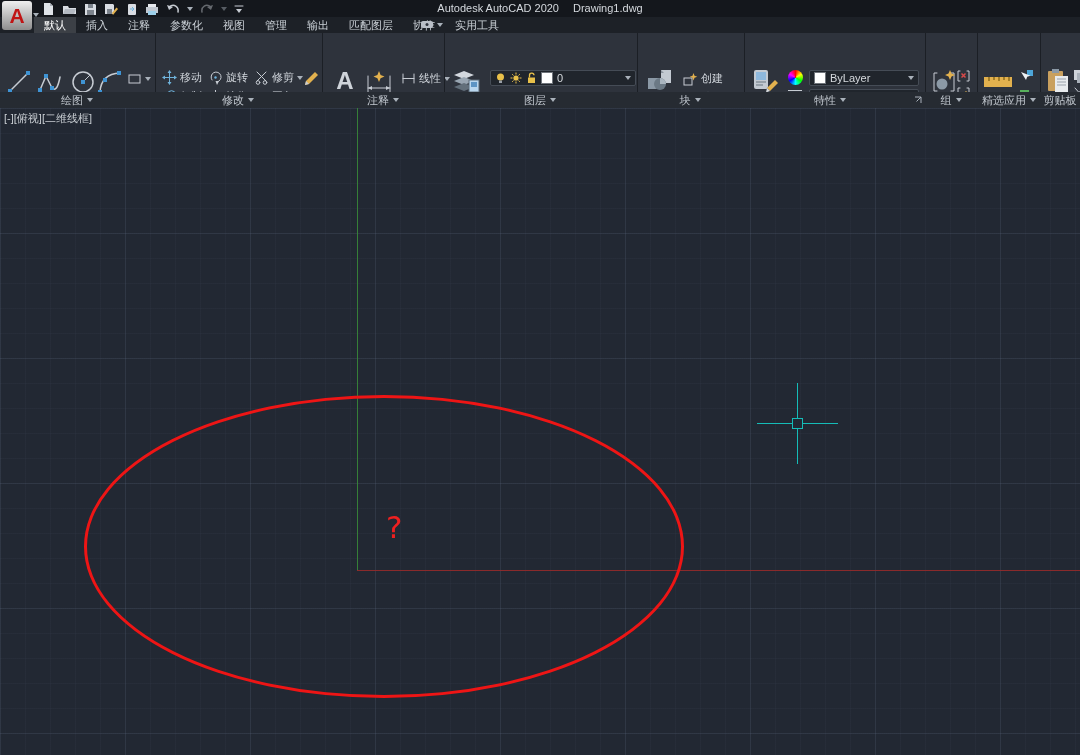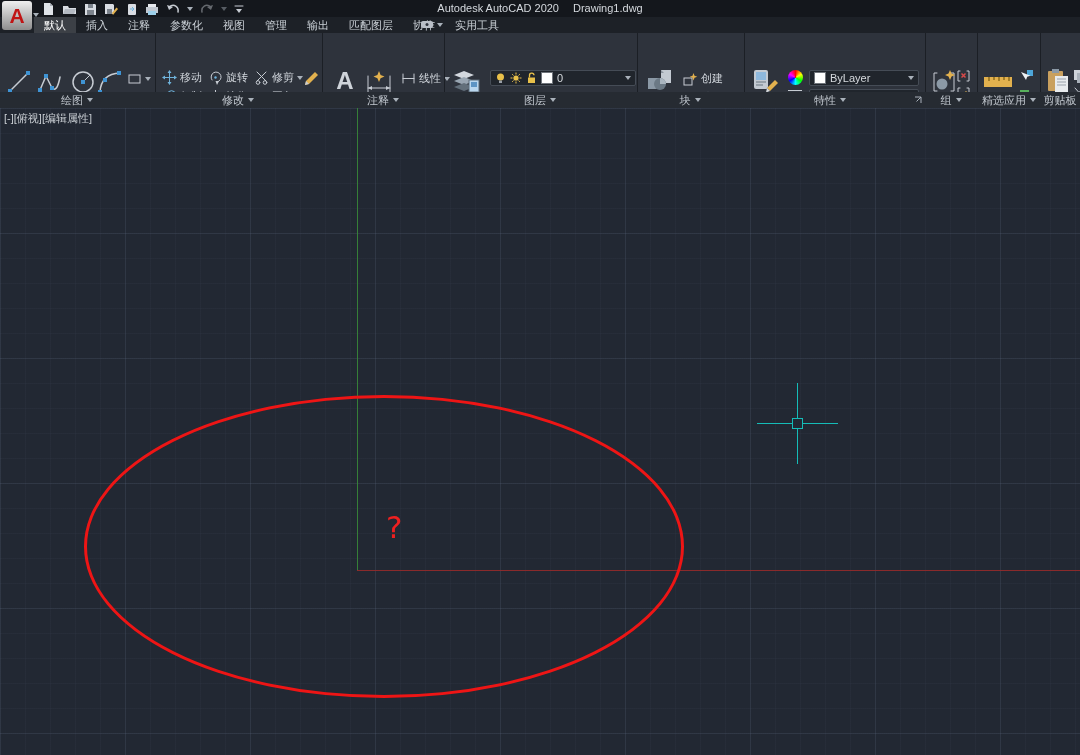"[-][俯视][编辑属性]" div { text: 编辑属性 -> 二维线框 }
